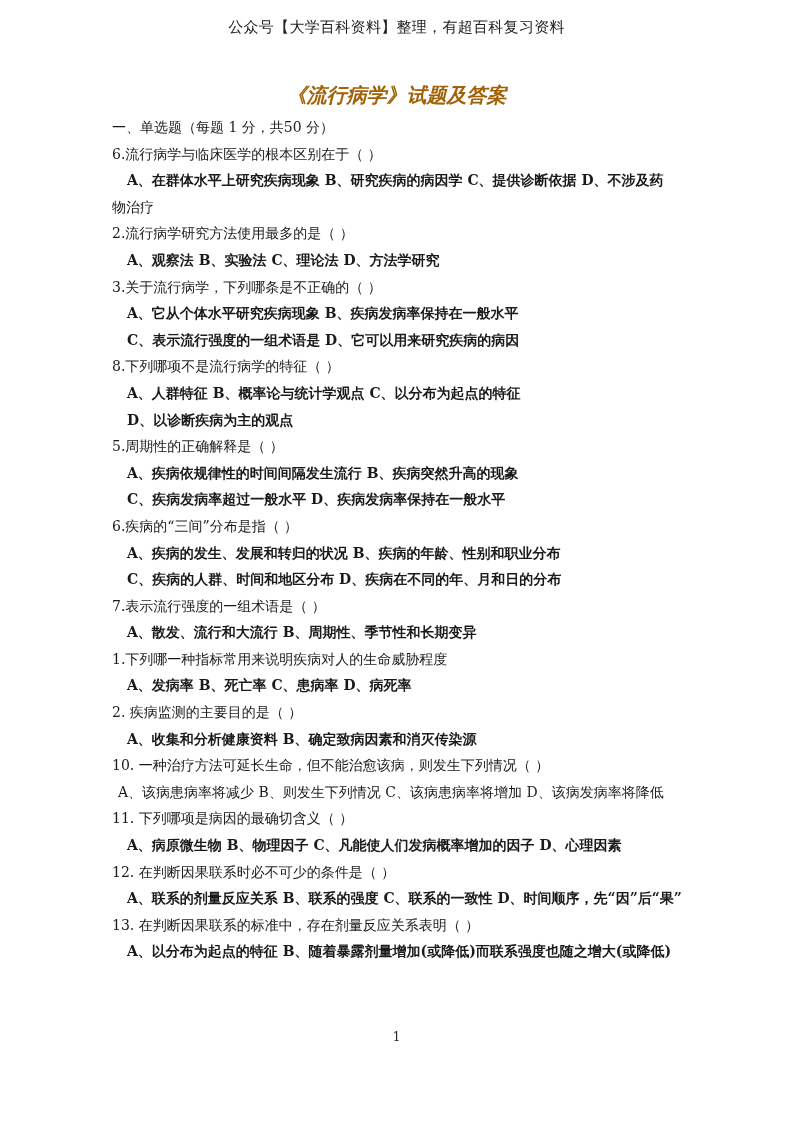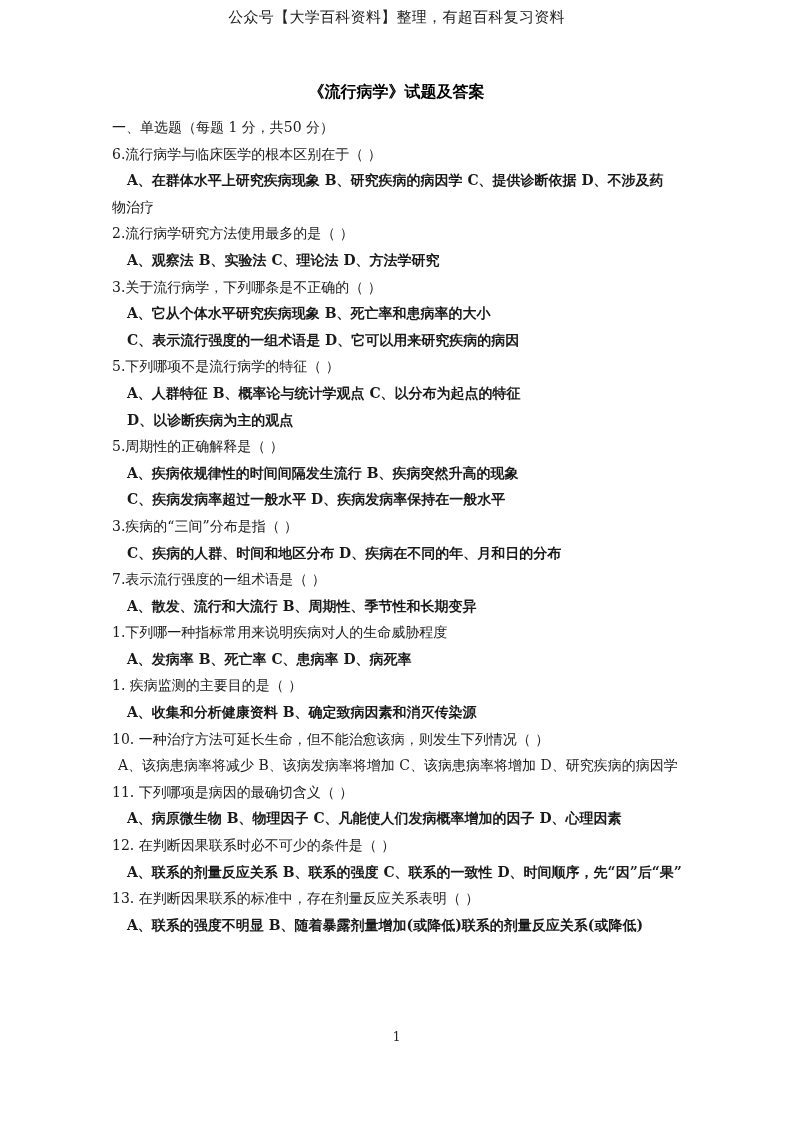"公众号【大学百科资料】整理，有超百科复习资料" .page-header { top: 8px -> 18px }
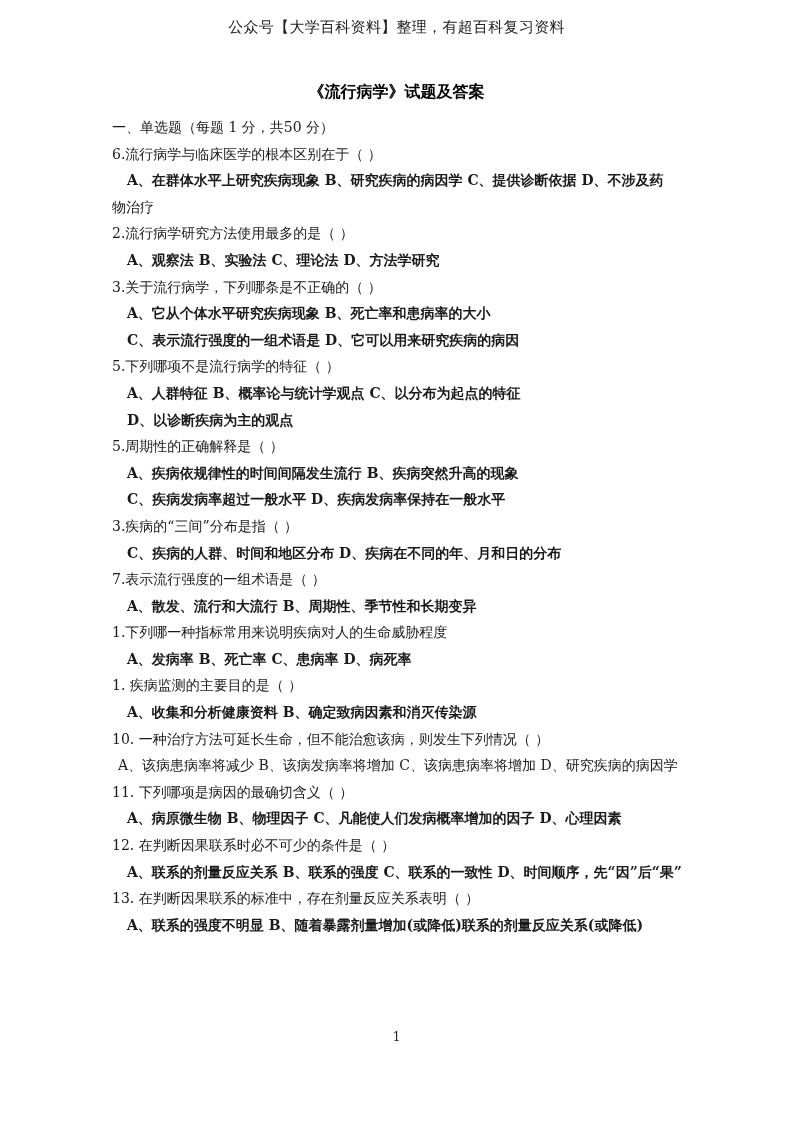"《流行病学》试题及答案" .doc-title { color: #000000 -> #a16207; font-size: 16px -> 20px; font-style: none -> italic }
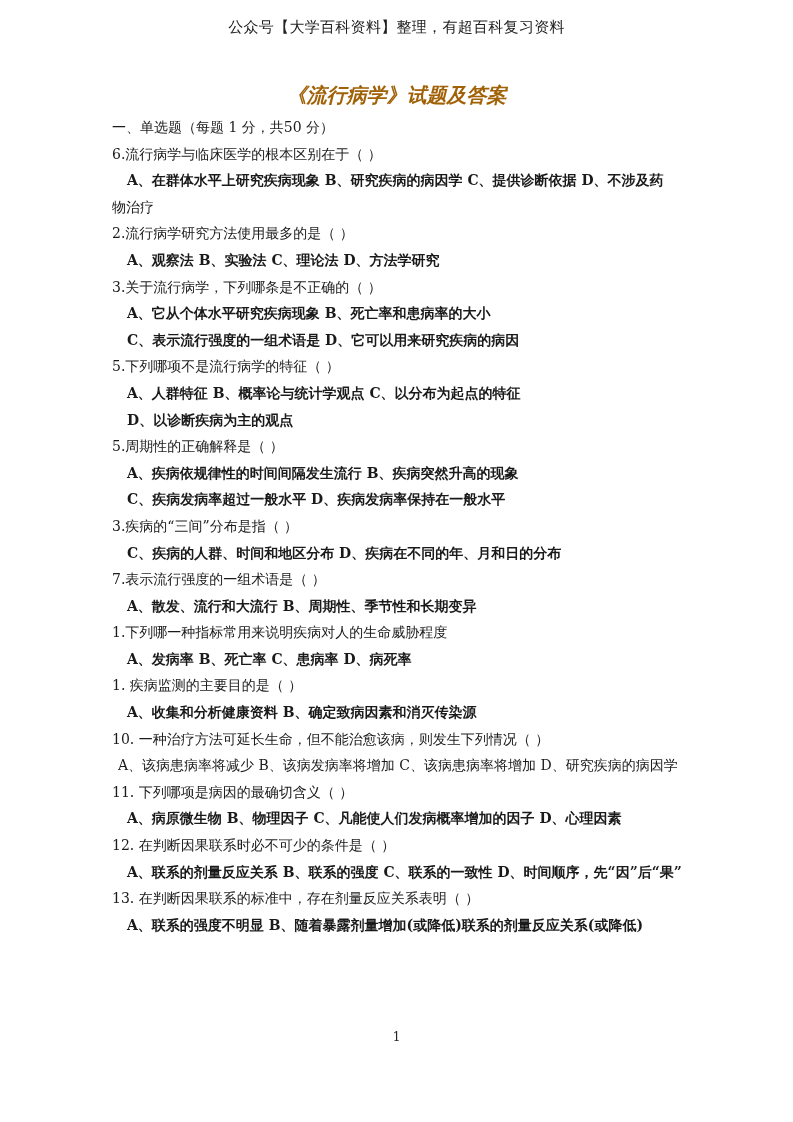"A、它从个体水平研究疾病现象 B、死亡率和患病率的大小" div.line { text: 死亡率和患病率的大小 -> 疾病发病率保持在一般水平 }
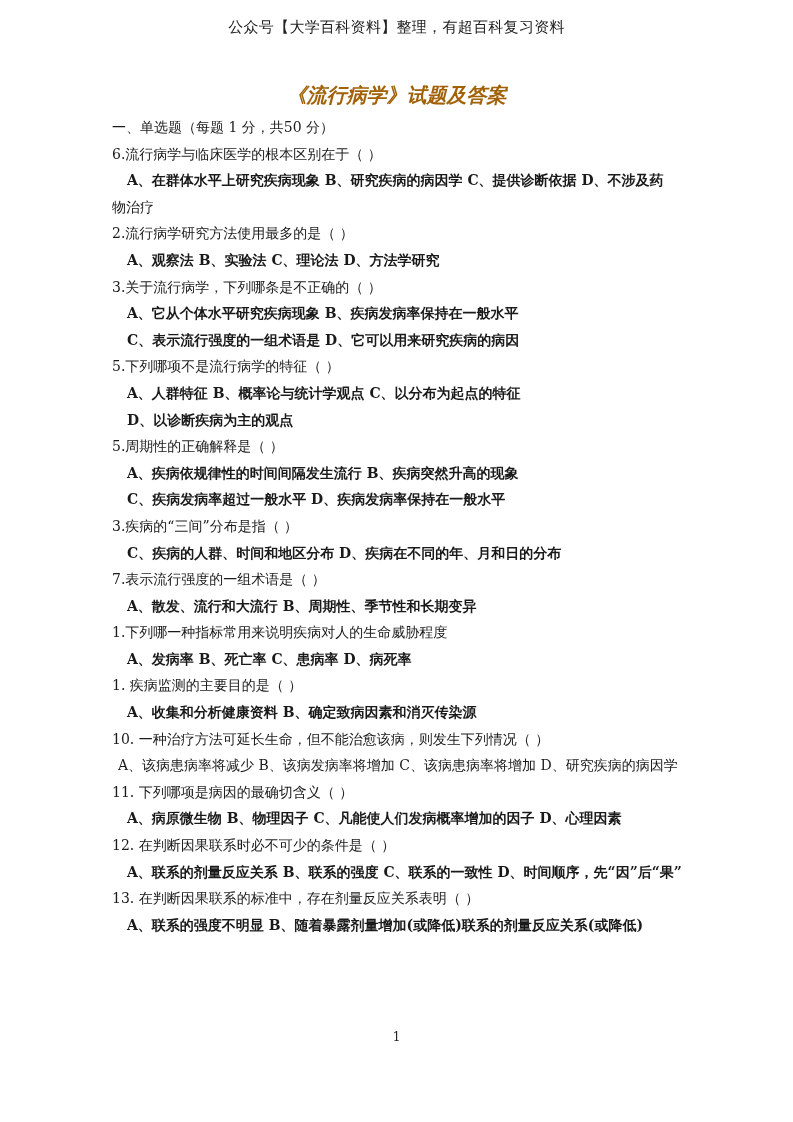"5.下列哪项不是流行病学的特征（ ）" div.line { text: 5 -> 8 }
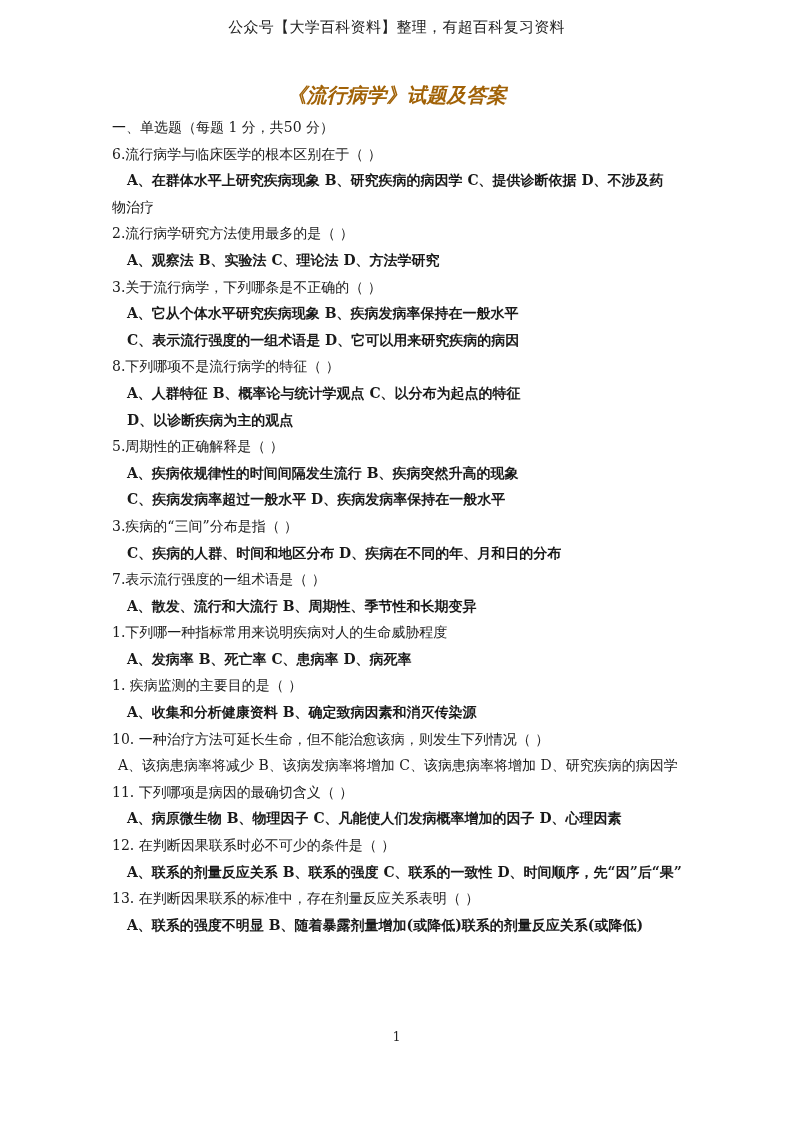"3.疾病的“三间”分布是指（ ）" div.line { text: 3 -> 6 }
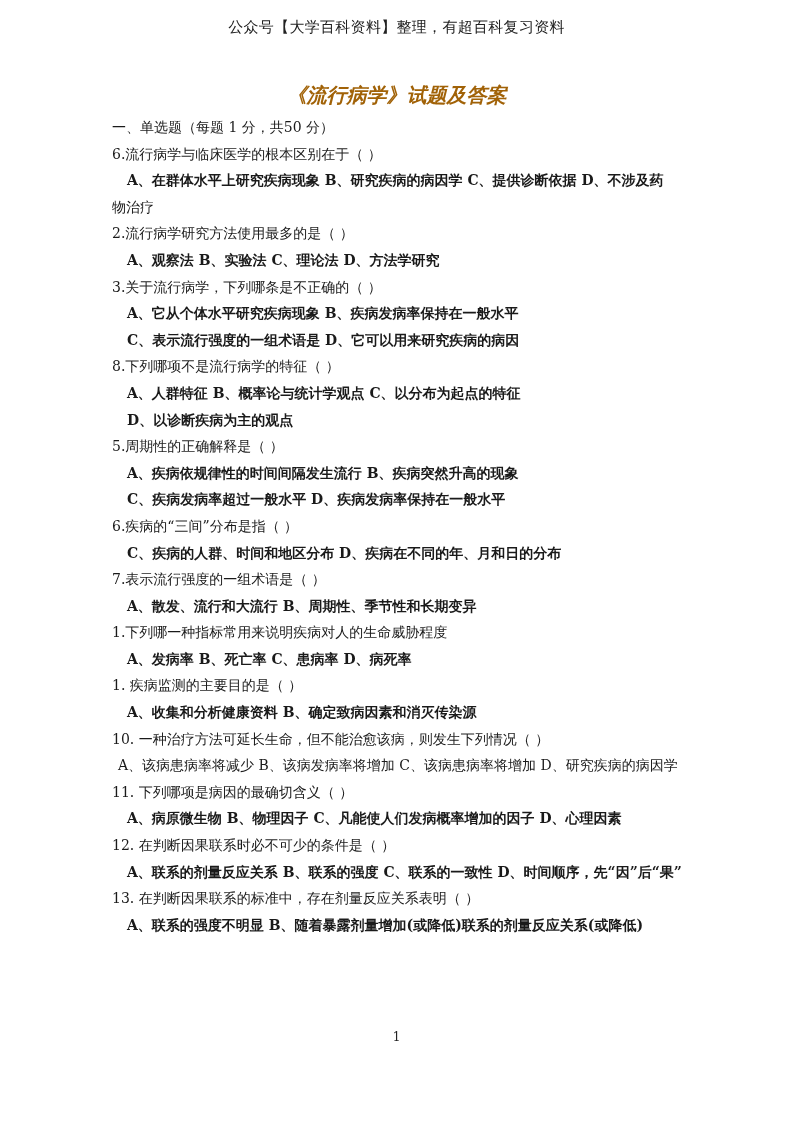"A、疾病的发生、发展和转归的状况 B、疾病的年龄、性别和职业分布" div.line { html: none -> <div>A、疾病的发生、发展和转归的状况 B、疾病的年龄、性别和职业分布</div> }
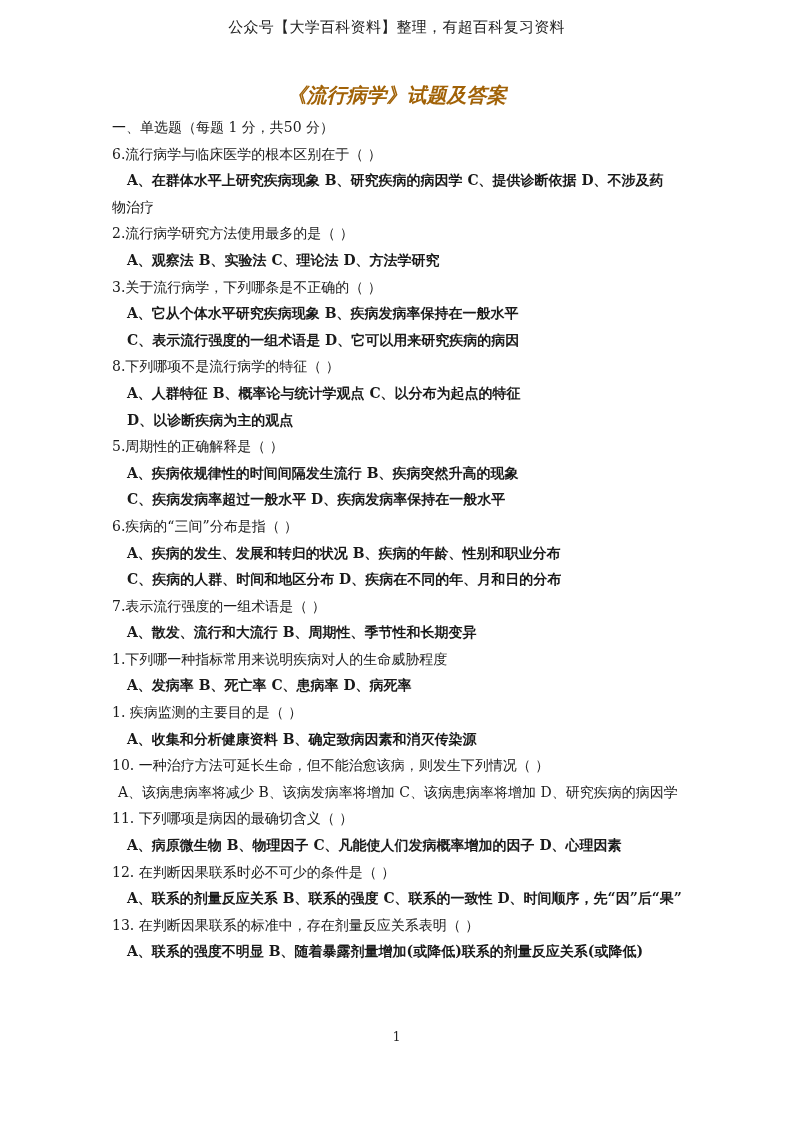"1. 疾病监测的主要目的是（ ）" div.line { text: 1 -> 2 }
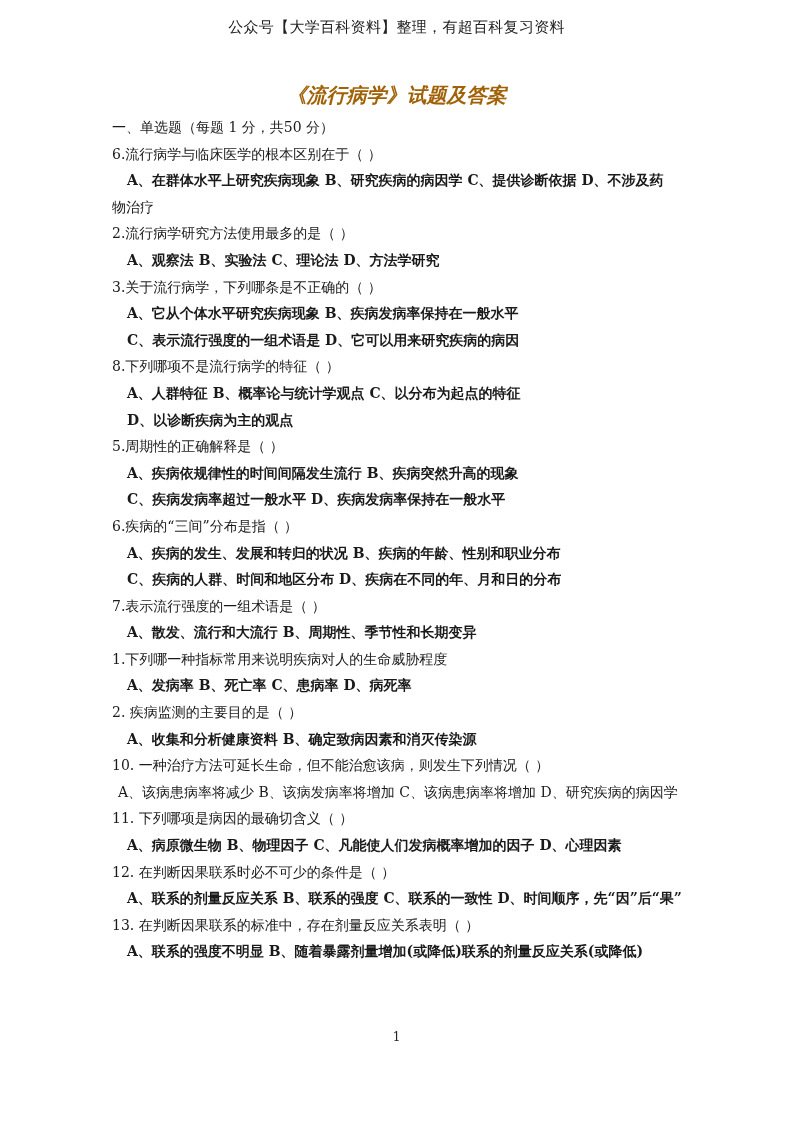"A、该病患病率将减少 B、该病发病率将增加 C、该病患病率将增加" div.line { text: 该病发病率将增加 C、该病患病率将增加 D、研究疾病的病因学 -> 则发生下列情况 C、该病患病率将增加 D、该病发病率将降低 }
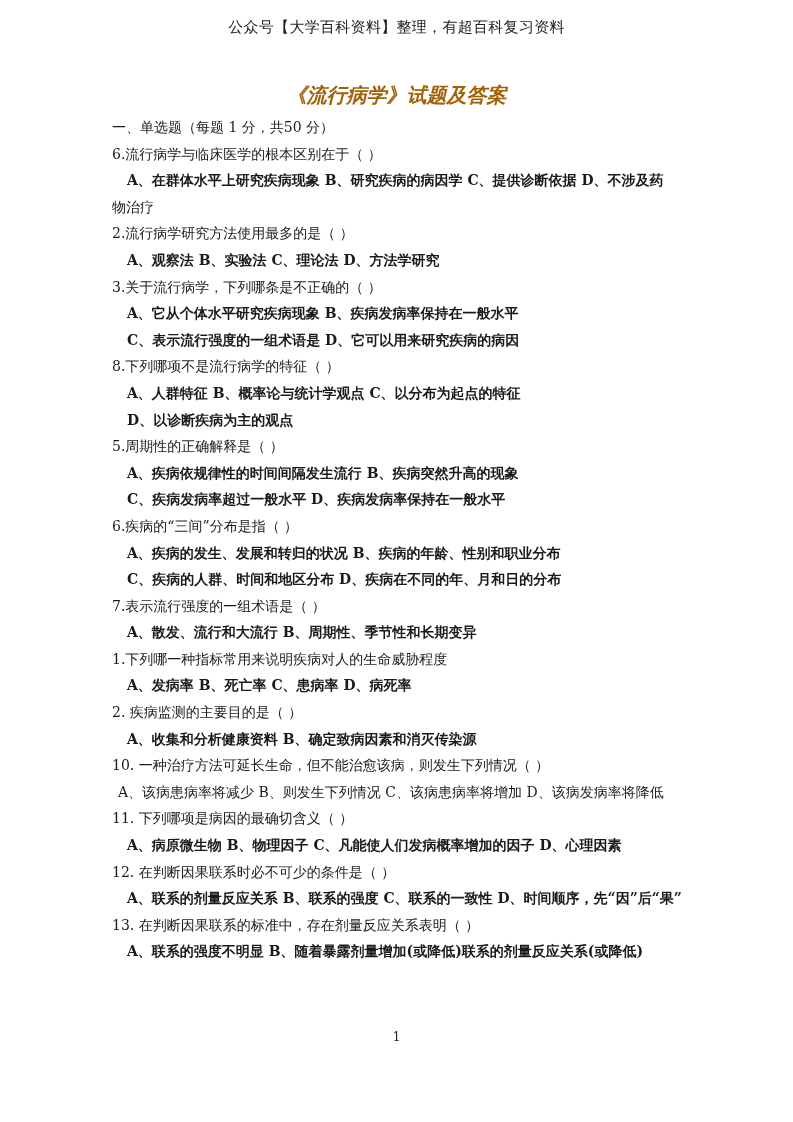"A、联系的强度不明显 B、随着暴露剂量增加(或降低)联系的剂量反应关系(或降低)" div.line { text: 联系的强度不明显   B、随着暴露剂量增加(或降低)联系的剂量反应关系 -> 以分布为起点的特征   B、随着暴露剂量增加(或降低)而联系强度也随之增大 }
